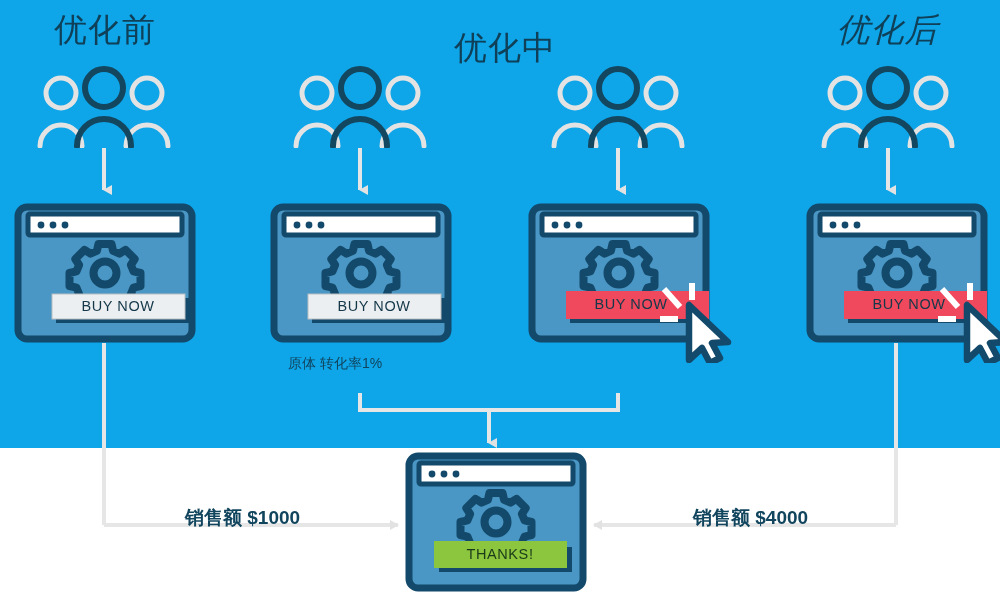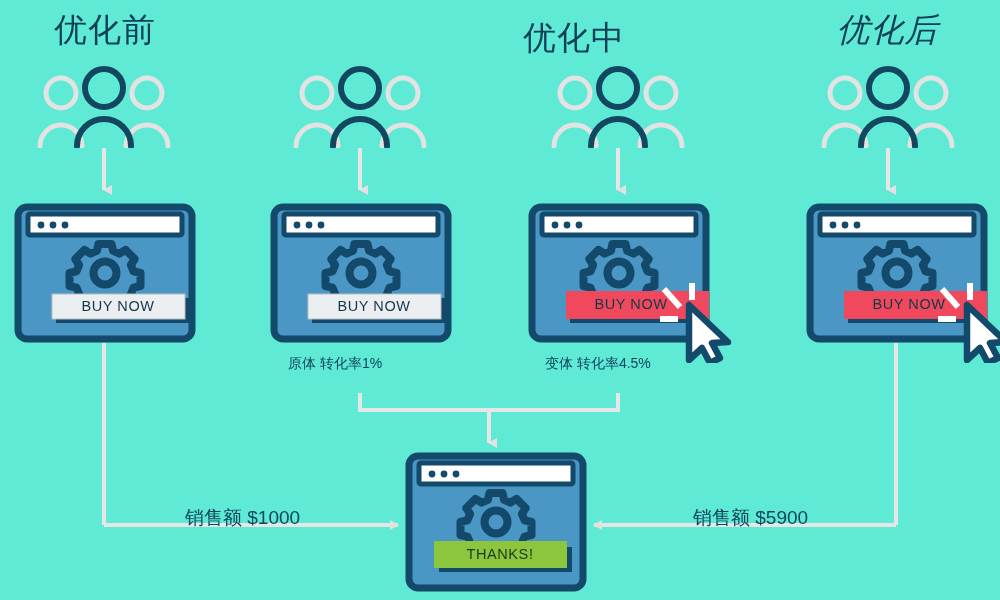"优化前" #stage { background: #5eead4 -> #0ea5e9; height: 600px -> 448px }
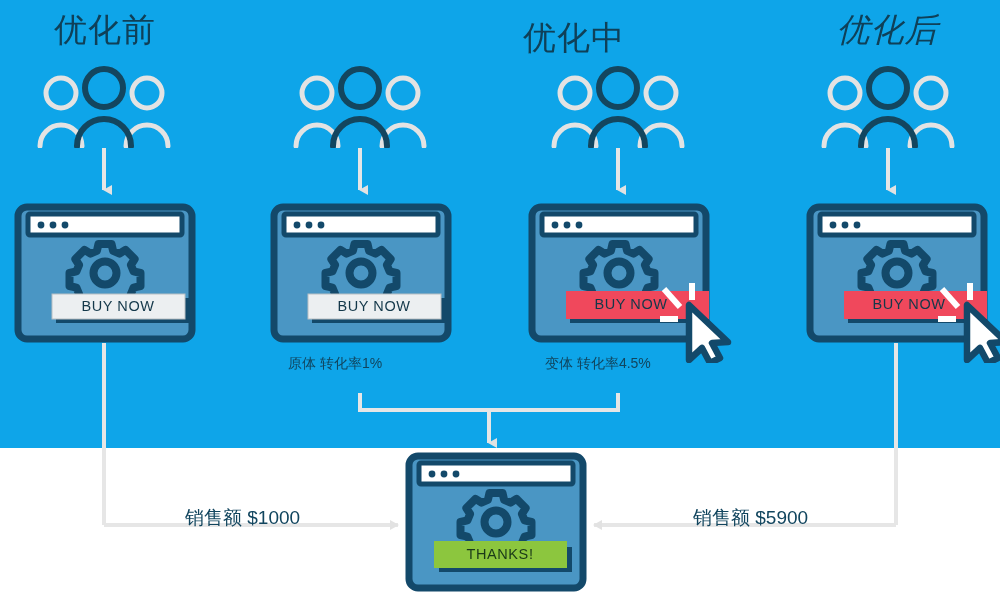"优化中" div.section-title { text-align: right -> none; top: 16px -> 26px }
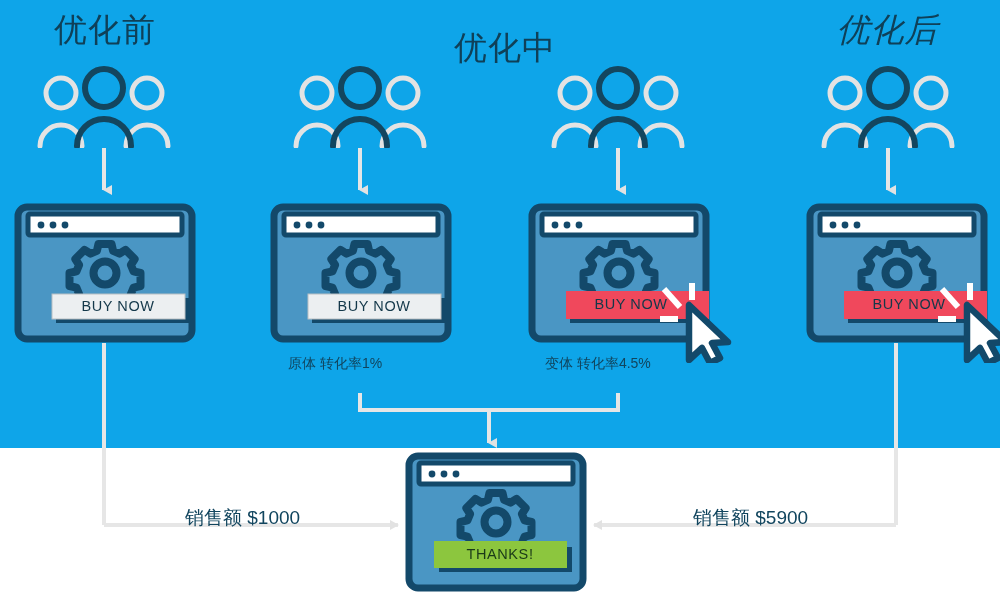"变体 转化率4.5%" div.caption { html: <div>变体 转化率4.5%</div> -> none }
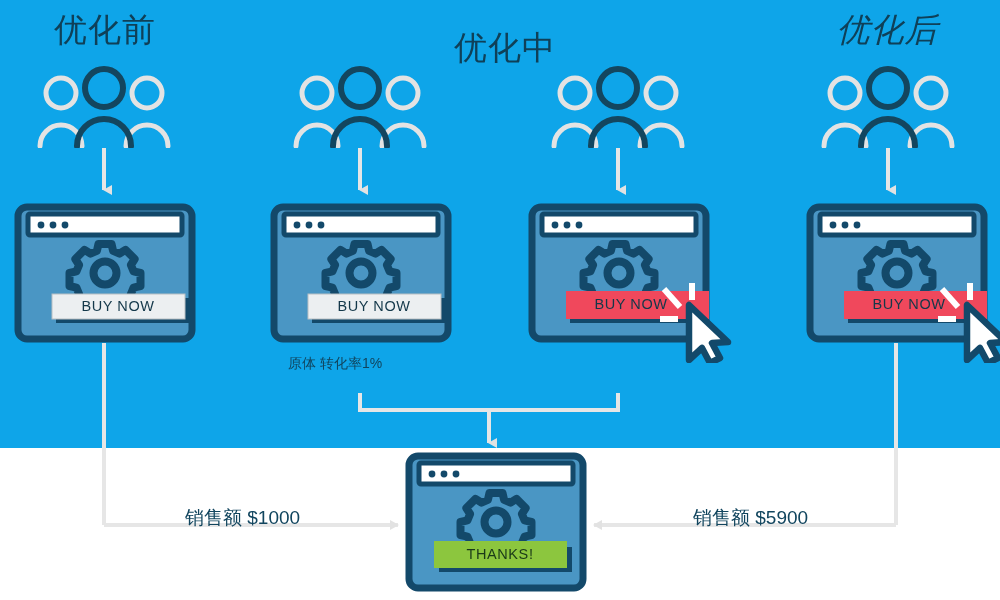"销售额 $1000" .flow-label { font-weight: none -> bold }
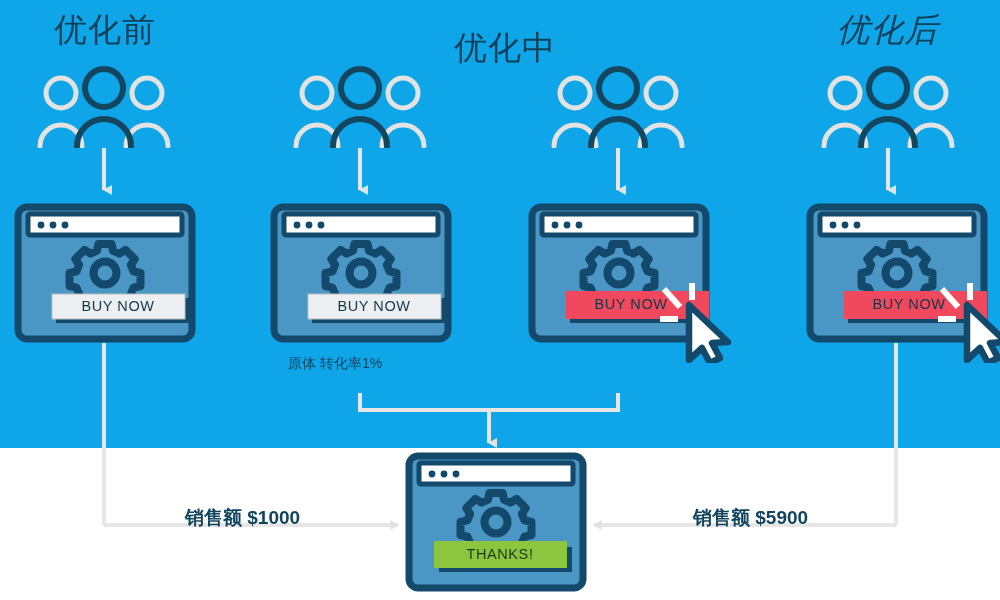"销售额 $5900" div.flow-label { text: $5900 -> $4000 }
